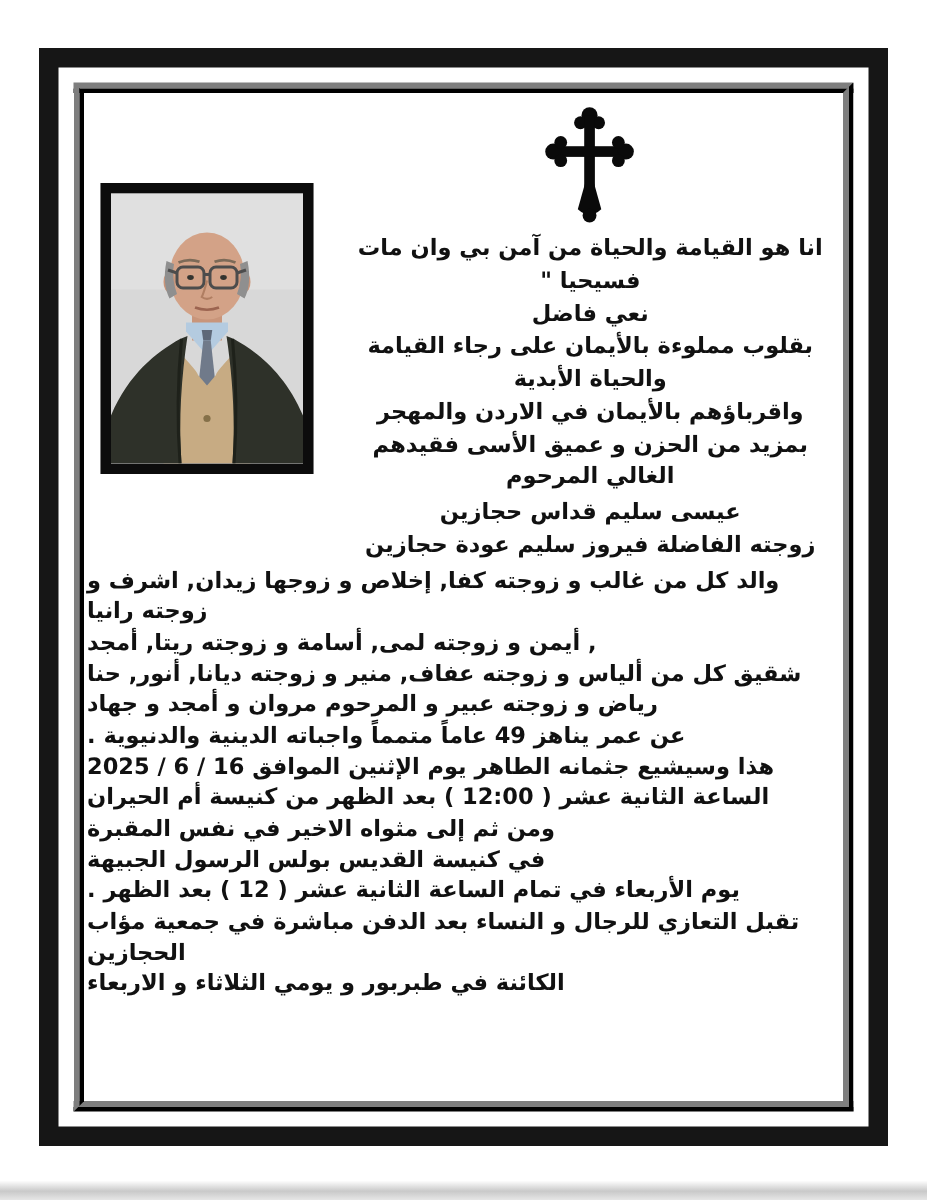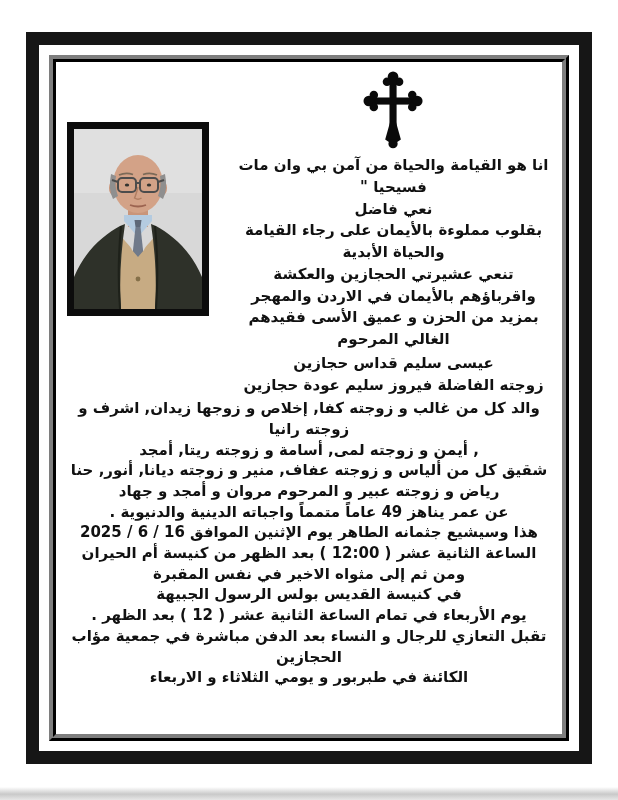"تنعي عشيرتي الحجازين والعكشة" p.clan { html: <p>تنعي عشيرتي الحجازين والعكشة</p> -> none }
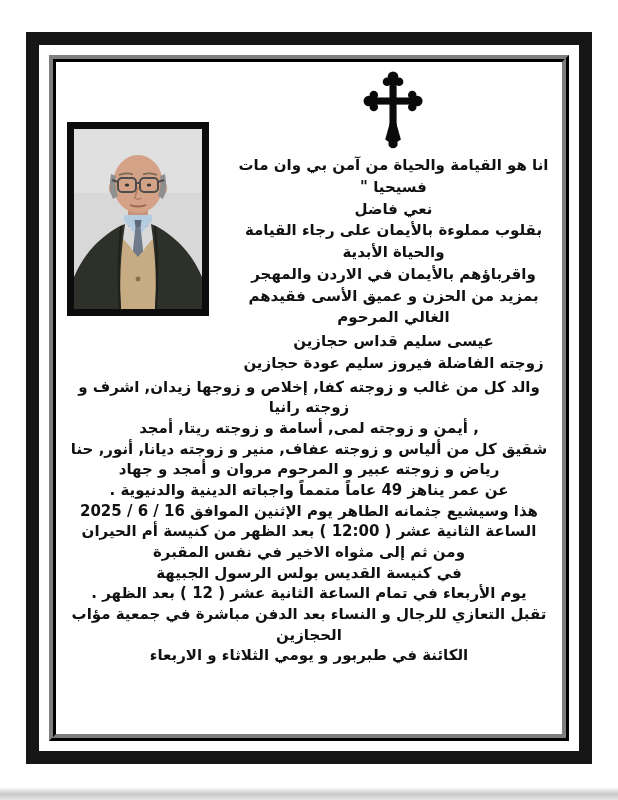"والد كل من غالب و" .body-text { text-align: center -> left }
